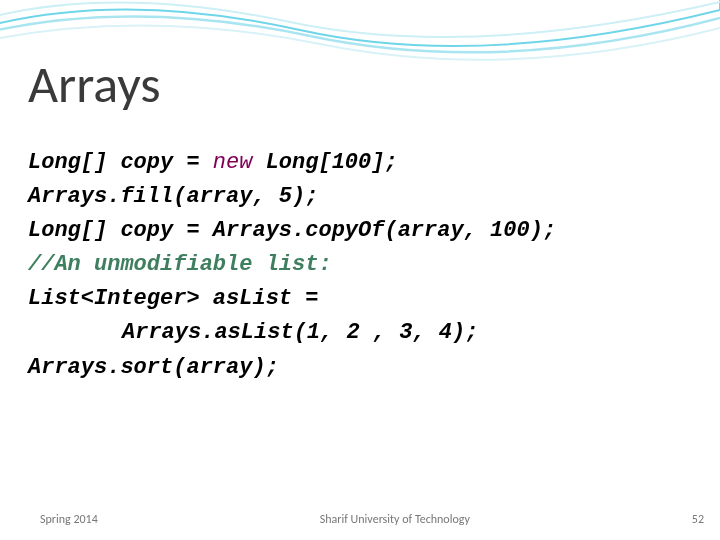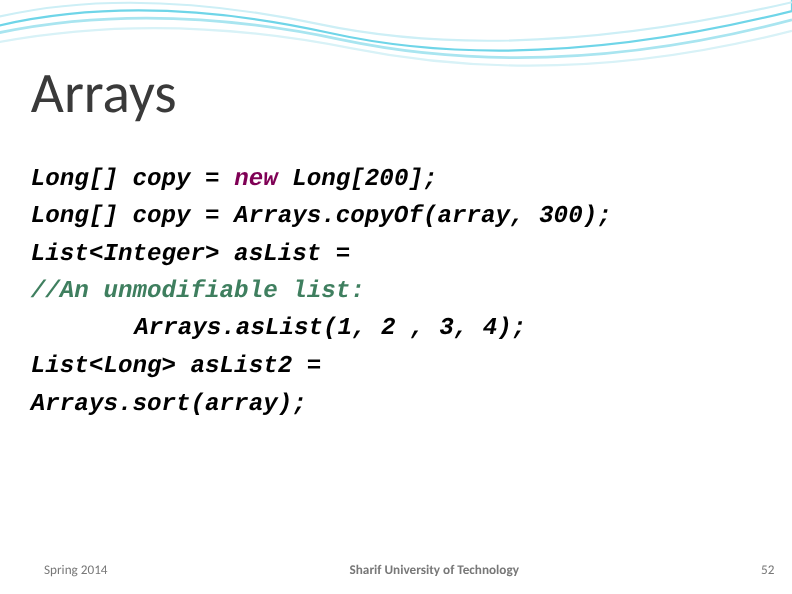"new" .kw-new { font-weight: bold -> normal }
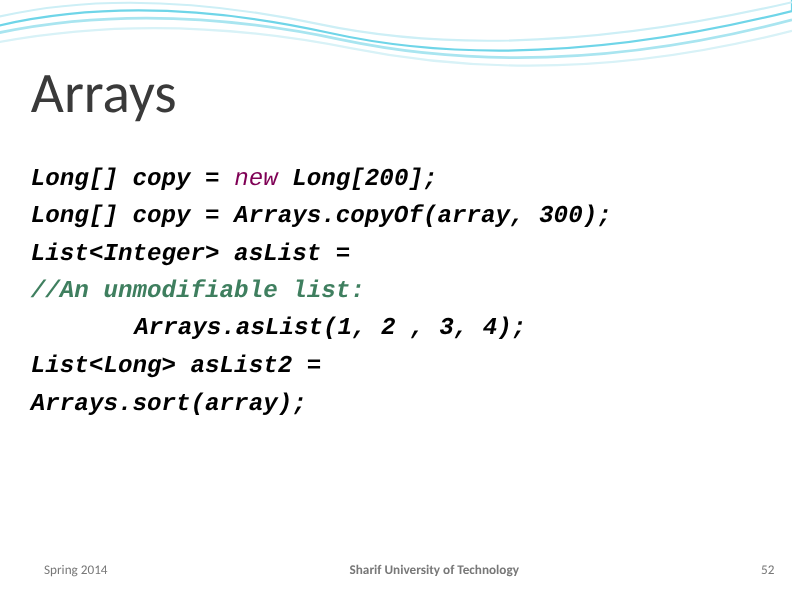"Long[200];" span { text: 200 -> 100 }
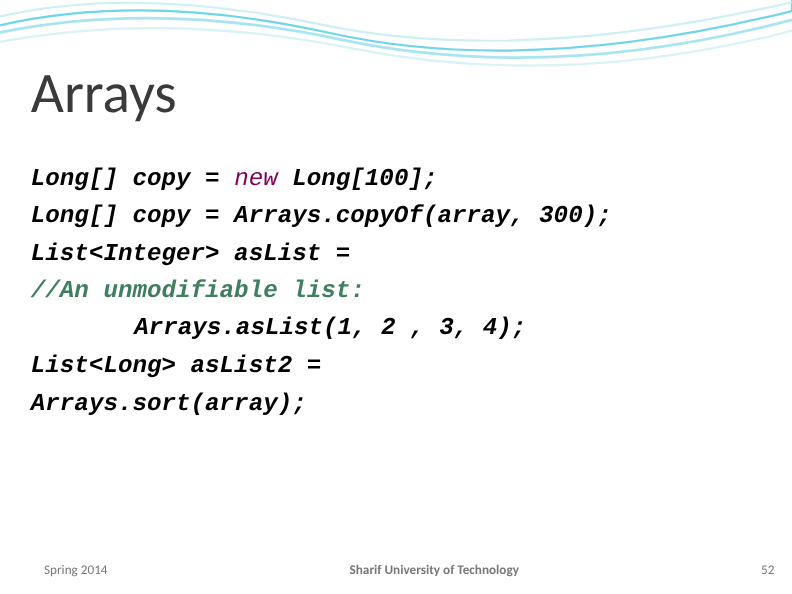"Arrays.fill(array, 5);" div.code-line { html: none -> <div>Arrays.fill(array, 5);</div> }
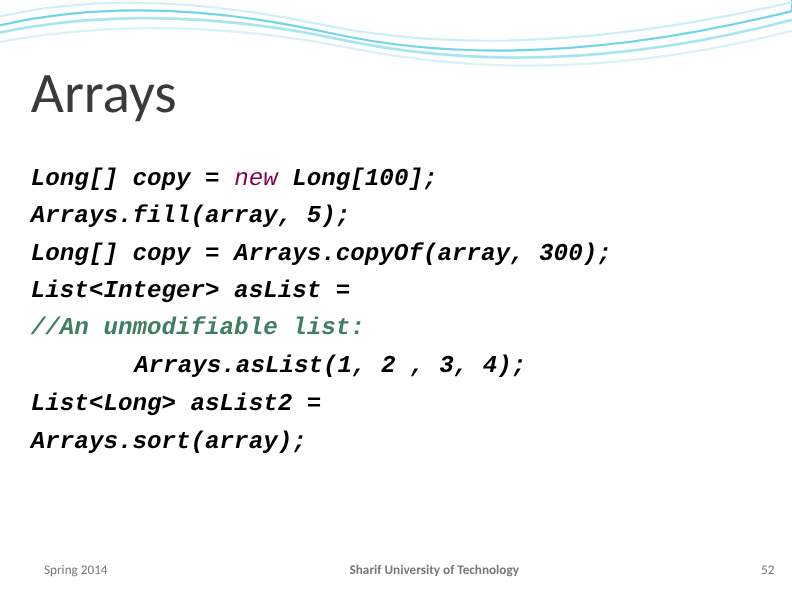"Long[] copy = Arrays.copyOf(array, 300);" div.code-line { text: 300 -> 100 }
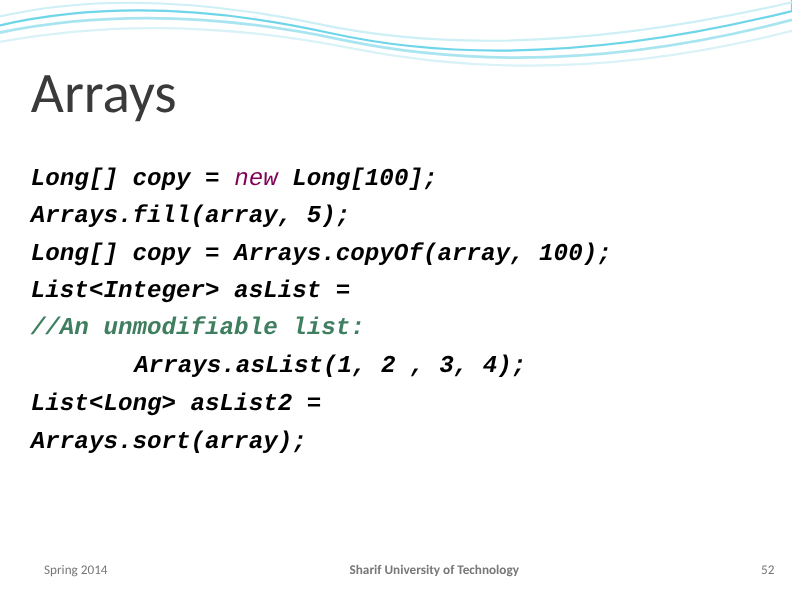"List<Integer> asList =" div.code-line { order: before "//An unmodifiable list:" -> after "//An unmodifiable list:" }
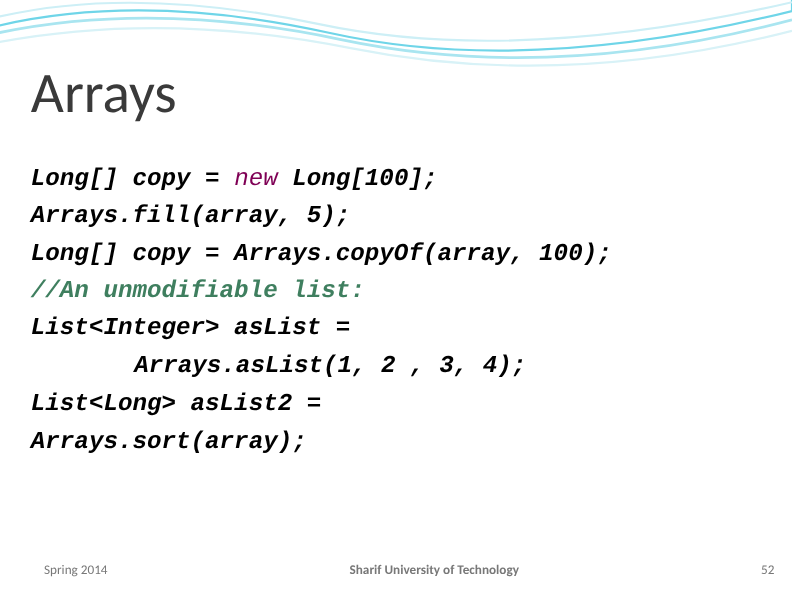"List<Long> asList2 =" div.code-line { html: <div>List&lt;Long&gt; asList2 = </div> -> none }
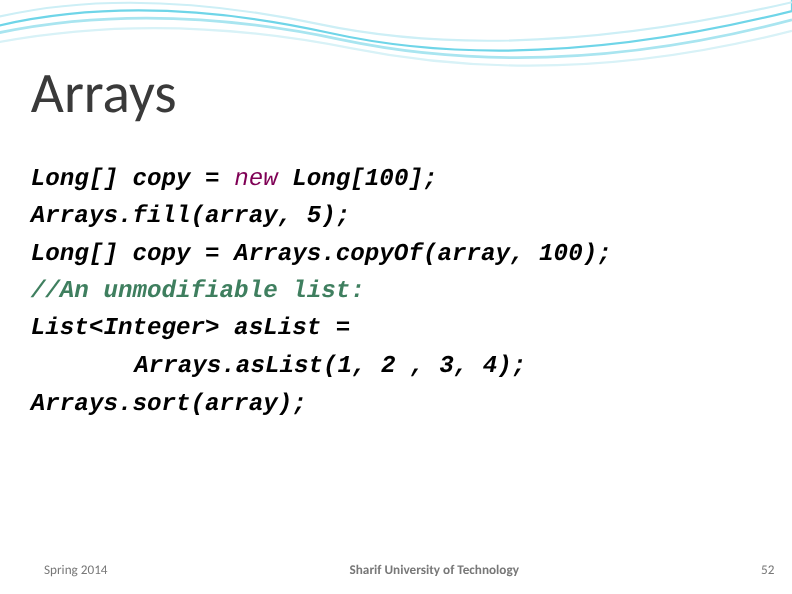"Sharif University of Technology" .footer-center { font-weight: bold -> normal }
